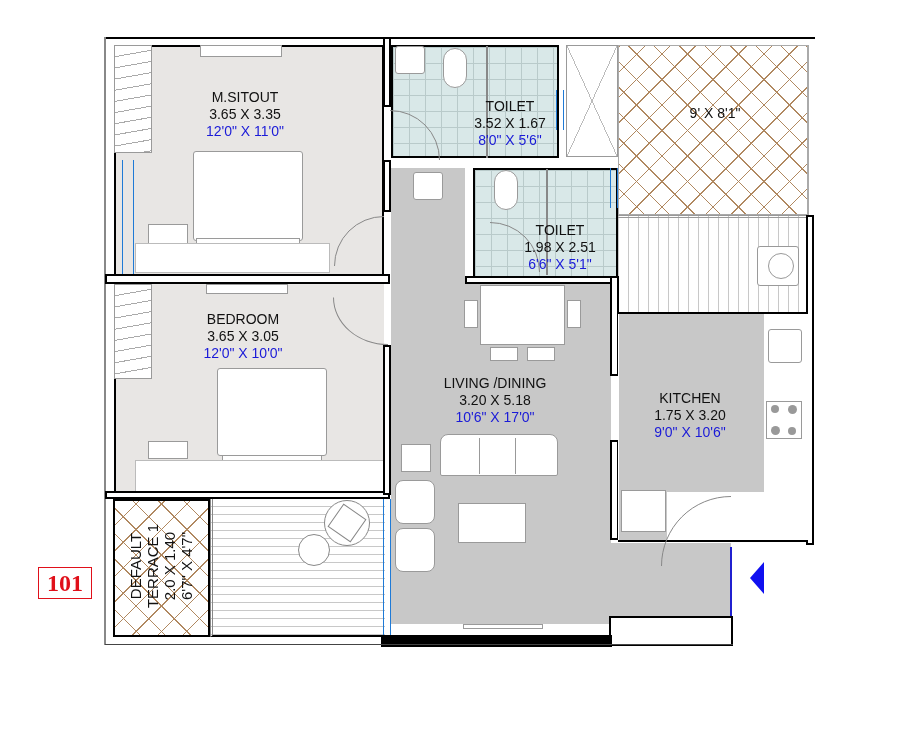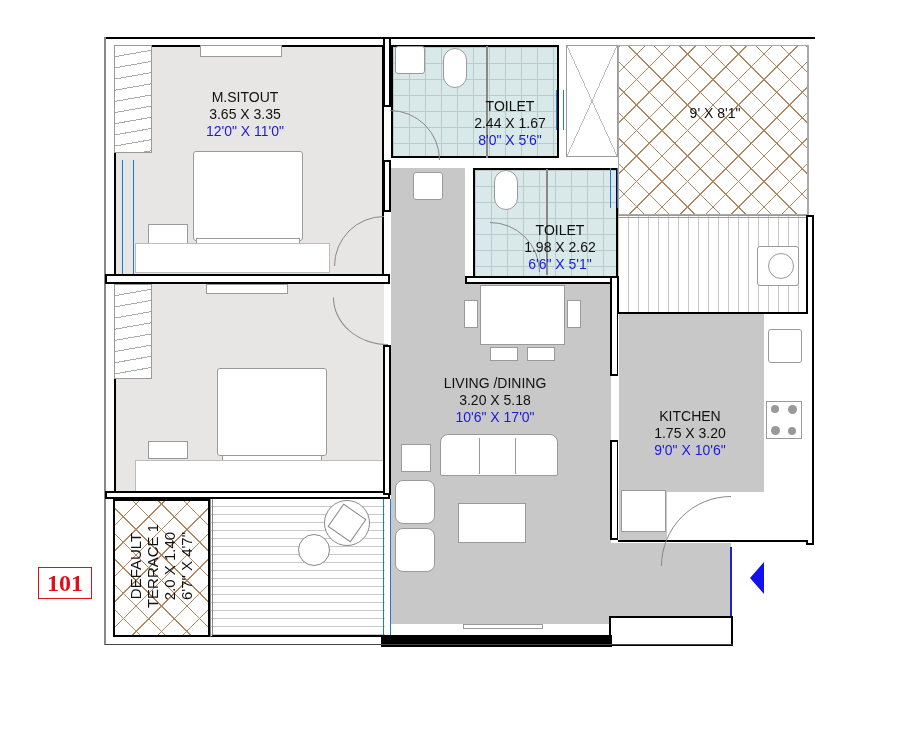"2.44 X 1.67" div { text: 2.44 -> 3.52 }
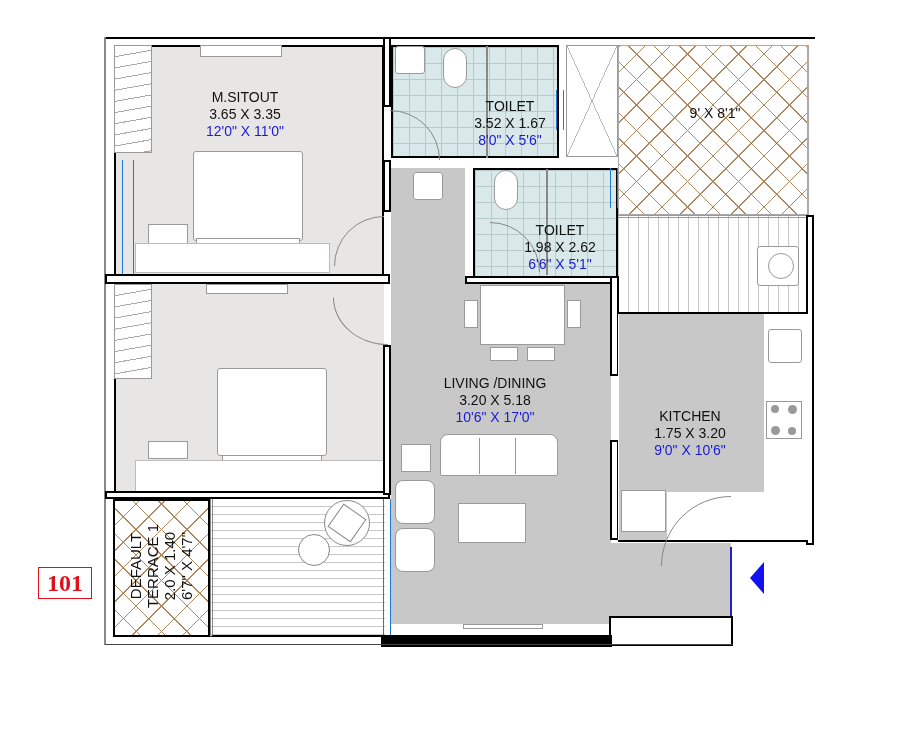"1.98 X 2.62" div { text: 2.62 -> 2.51 }
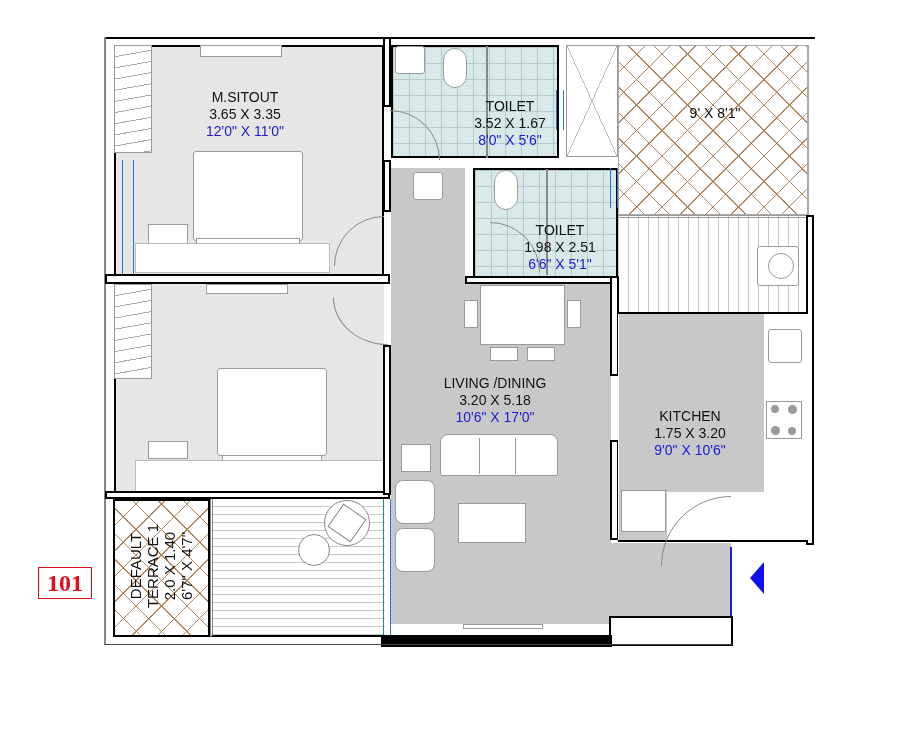"BEDROOM" div.lbl { html: none -> <div> <div>BEDROOM</div> <div>3.65 X 3.05</div> <div>12'0" X 10'0"</div> </div> }
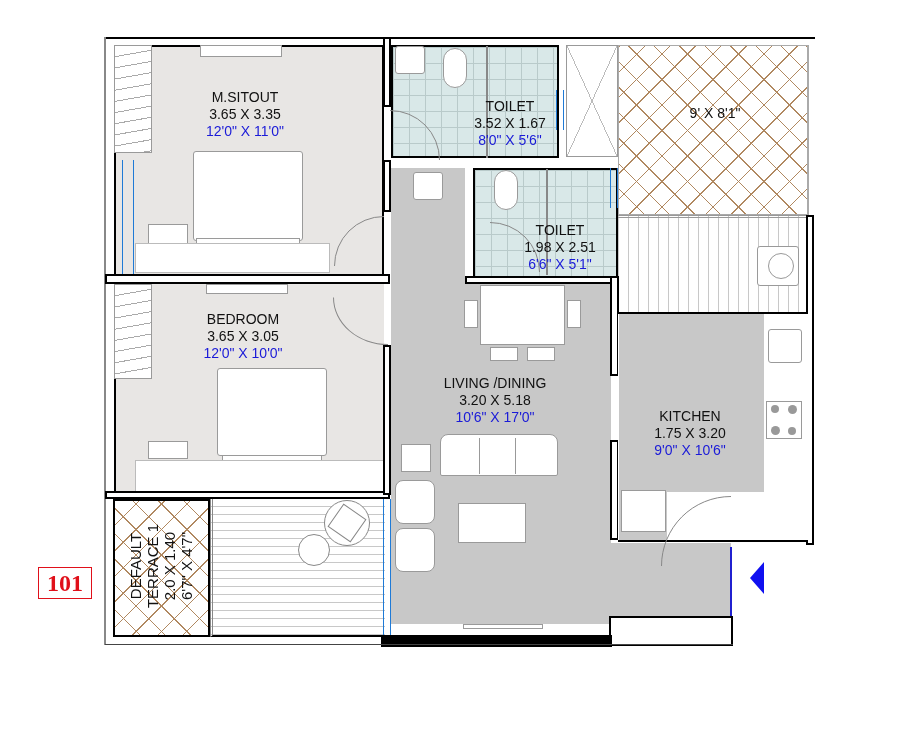"KITCHEN" div.lbl { top: 408px -> 390px }
